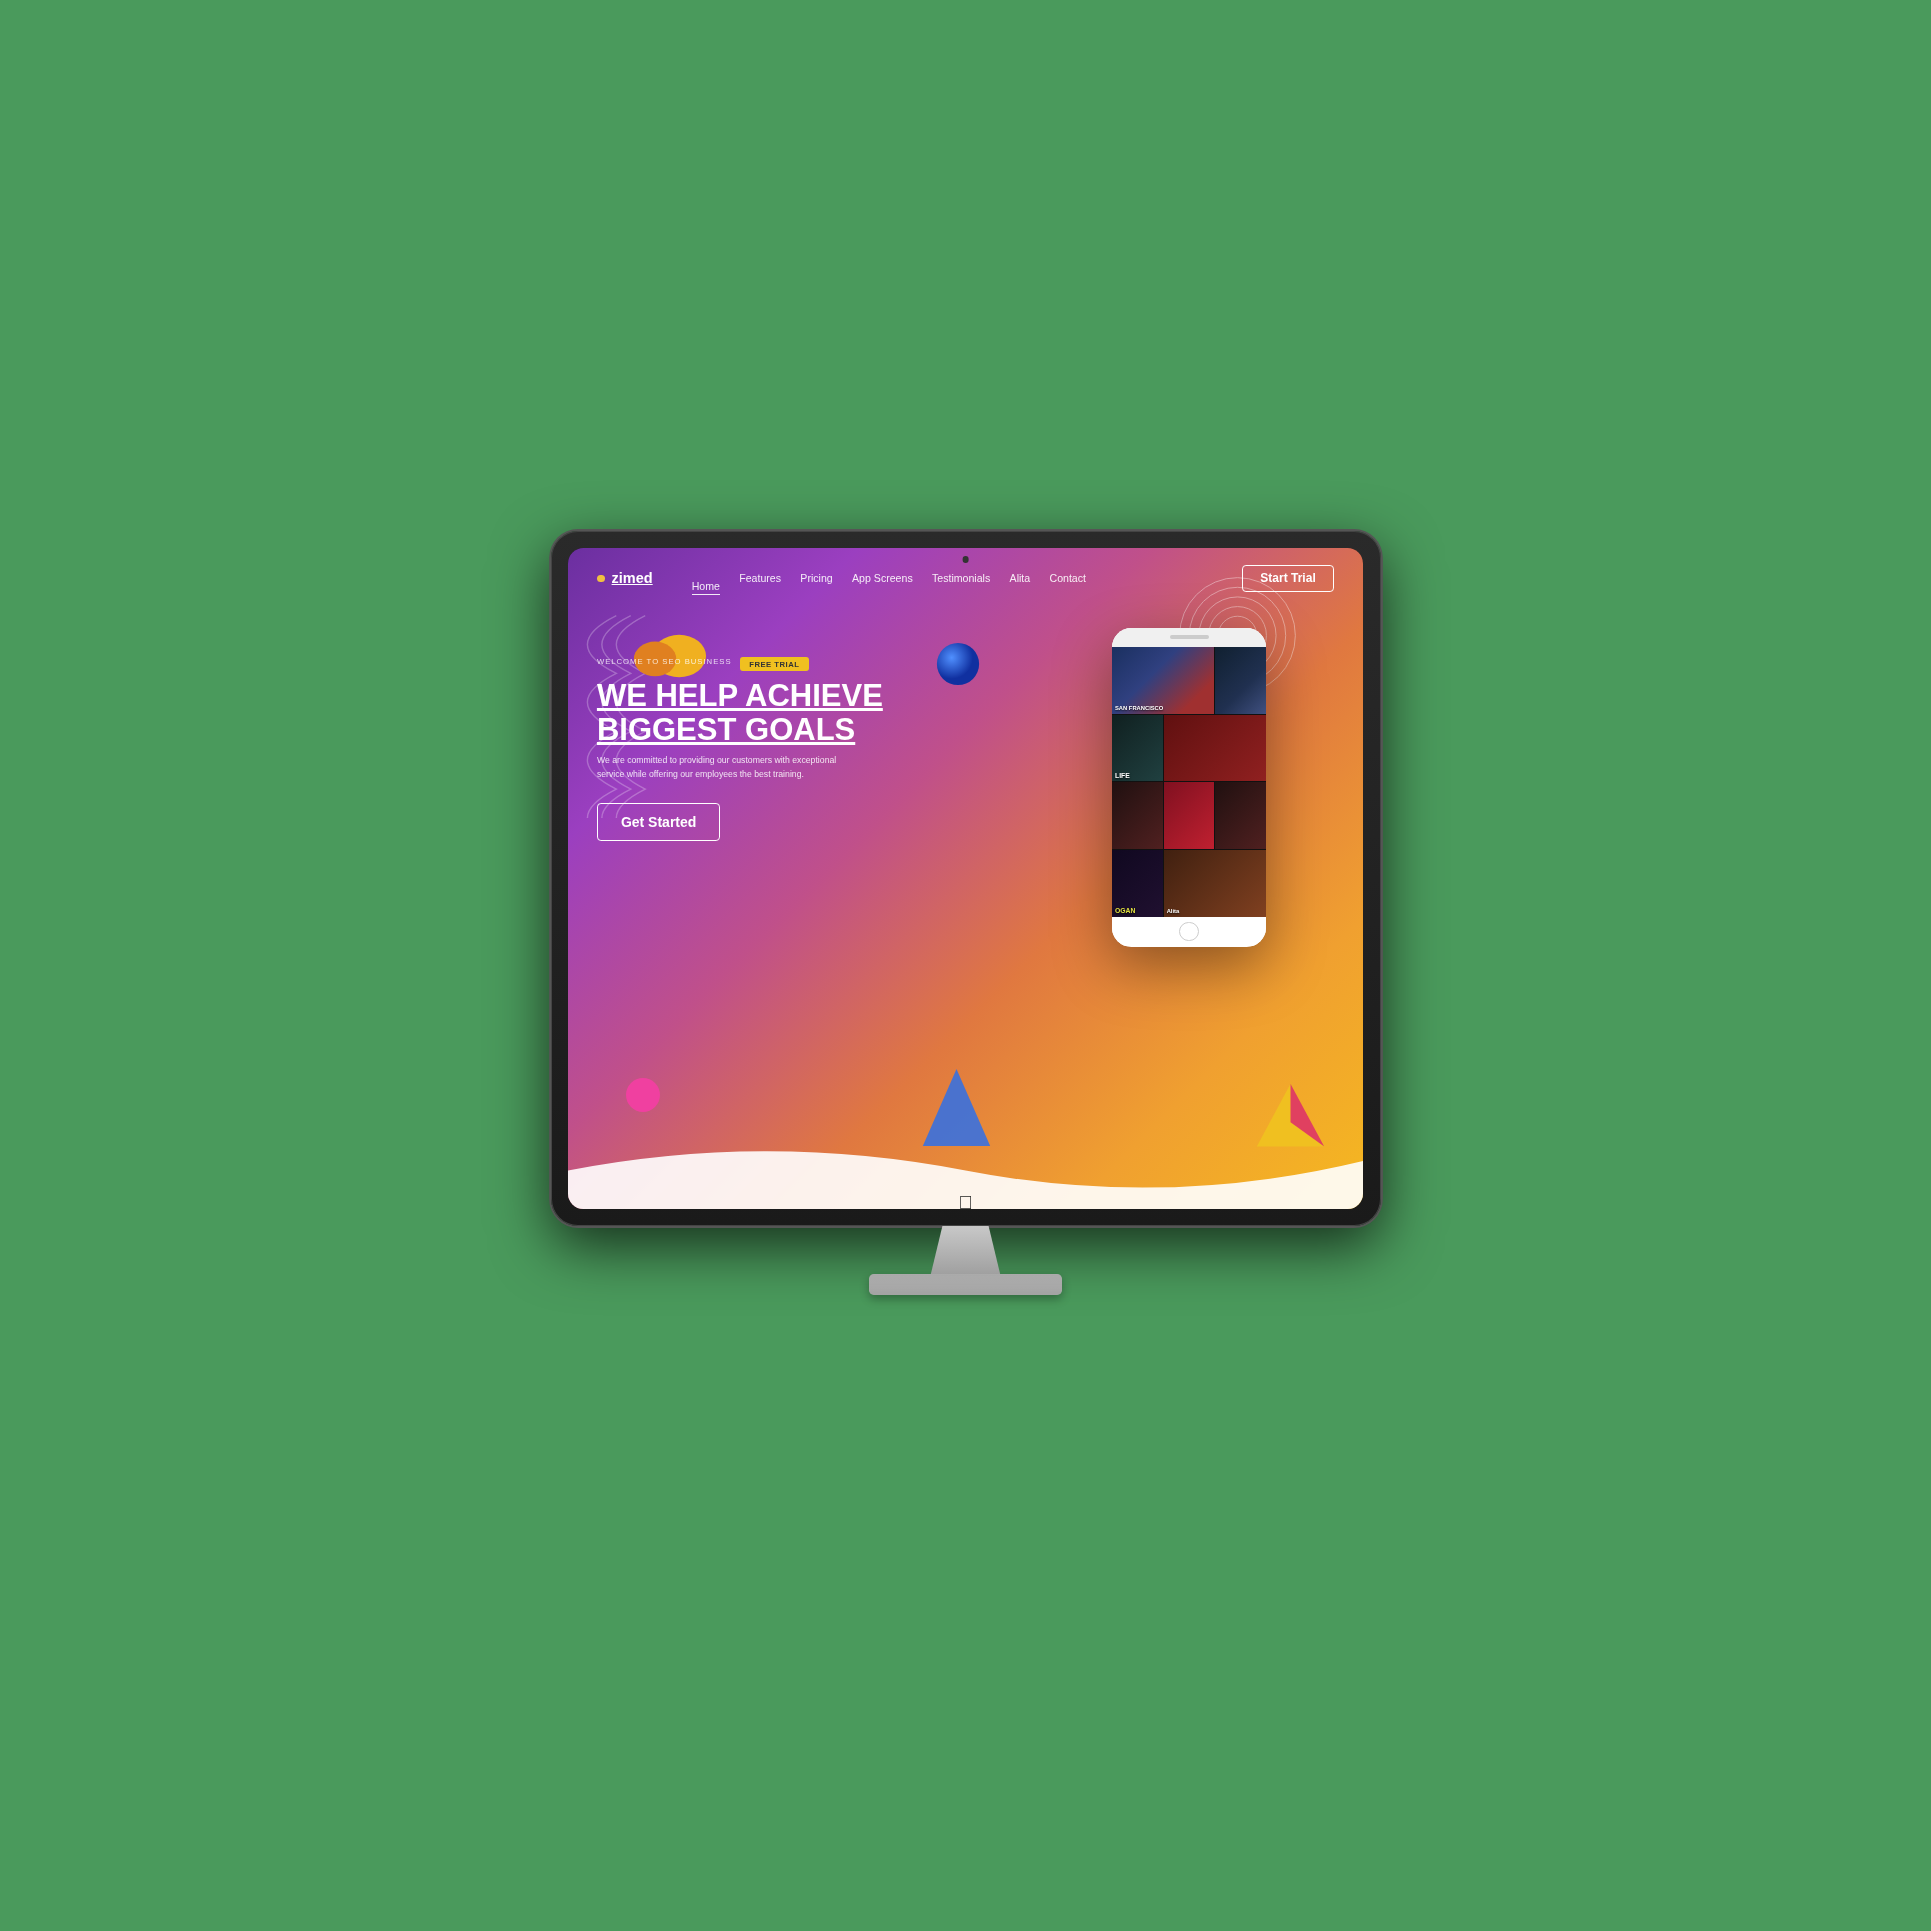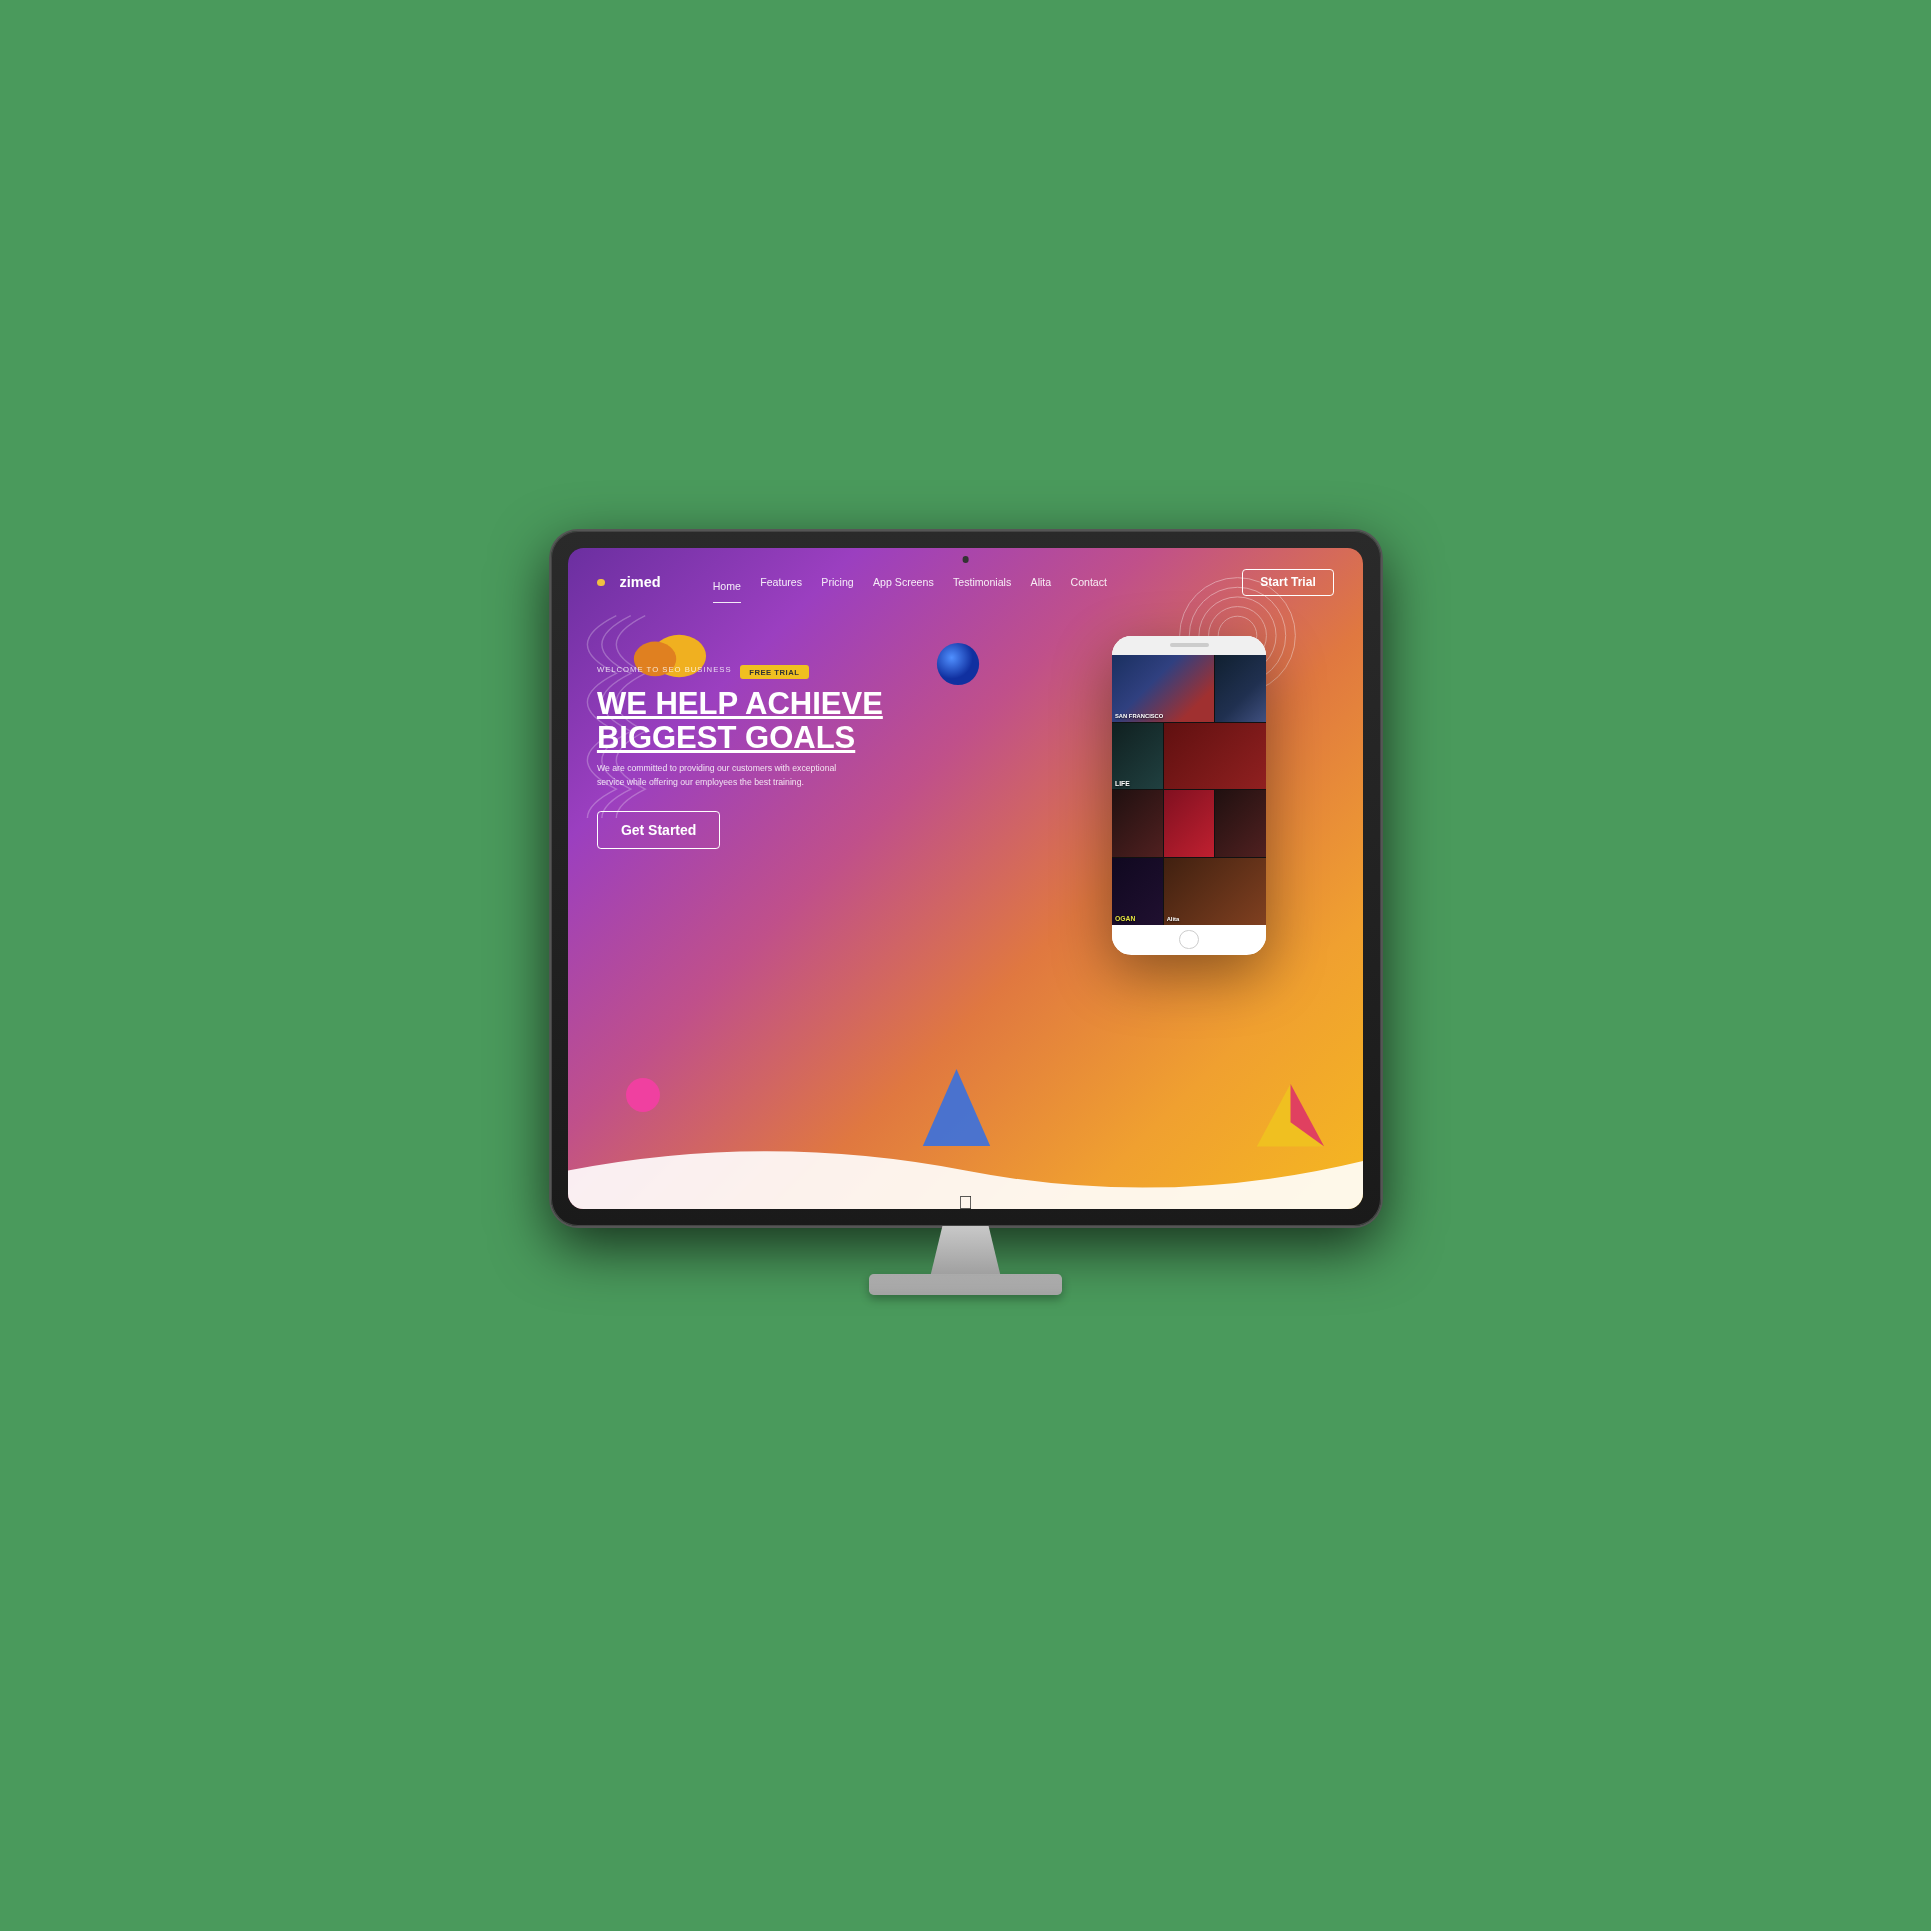"zimed" .nav-logo { gap: 15px -> 7px; margin-right: 52px -> 39px; text-decoration: none -> underline }
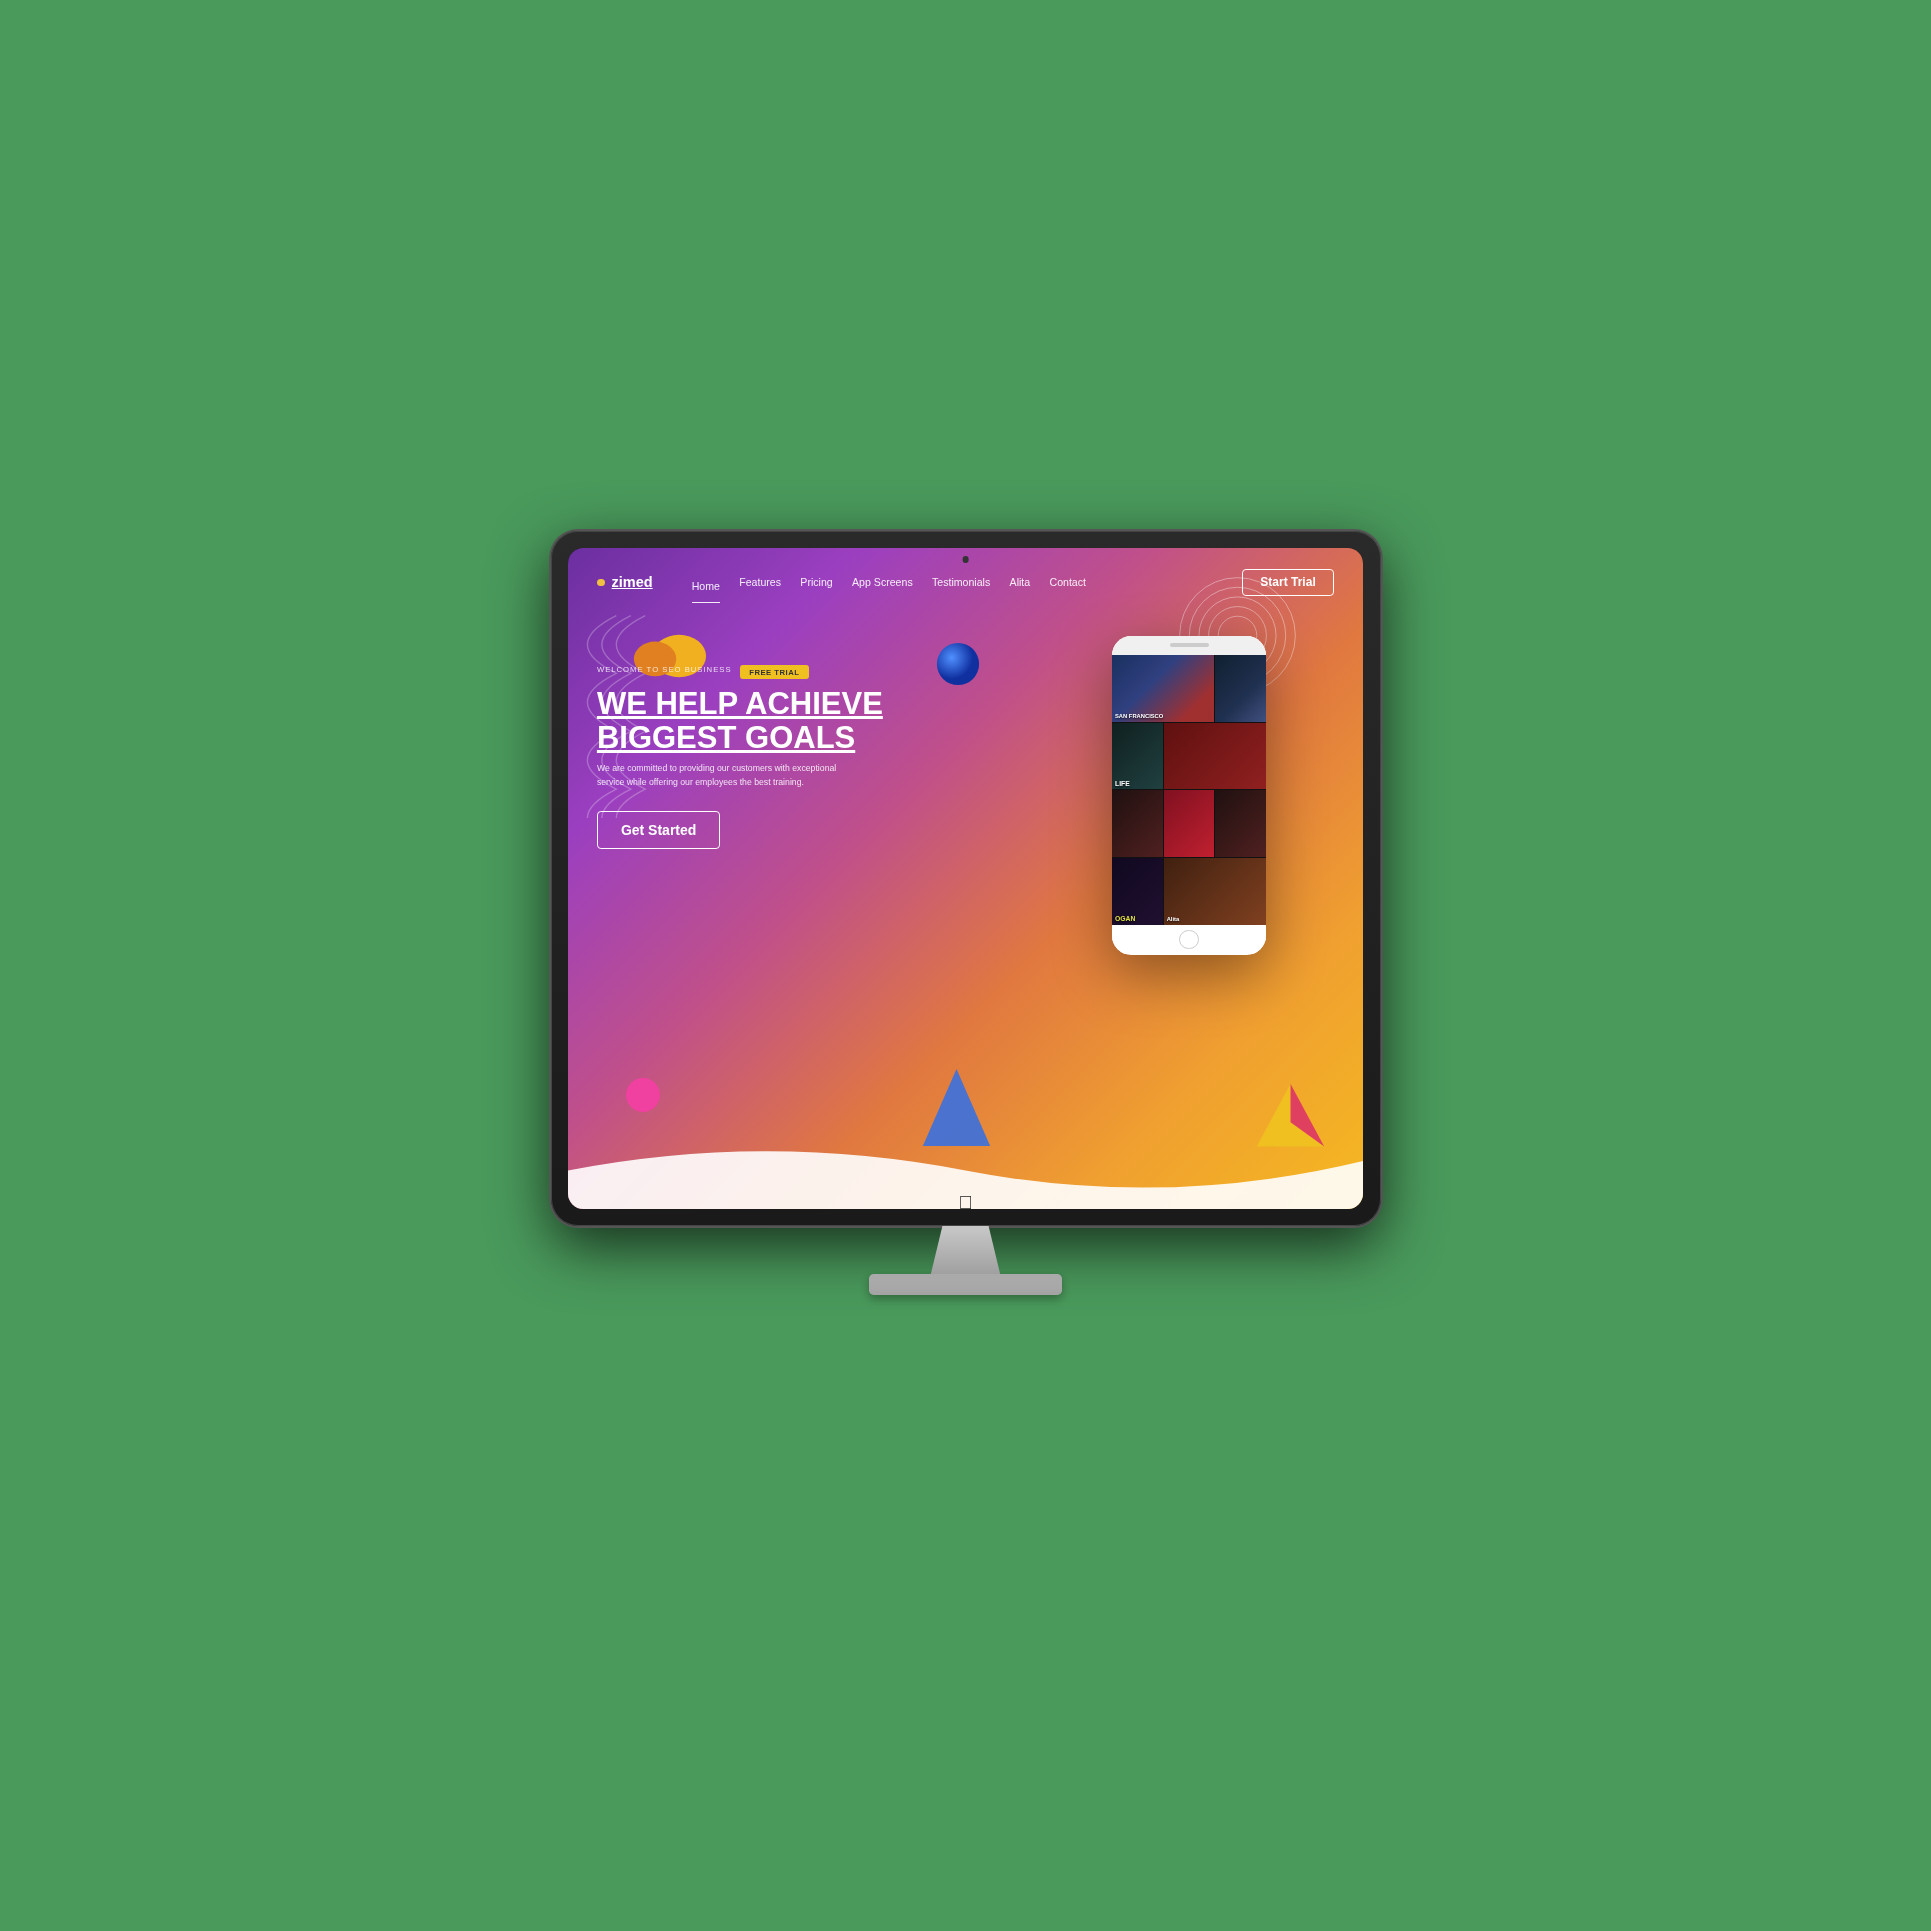"Home" .nav-link.active { padding-bottom: 10px -> 2px }
